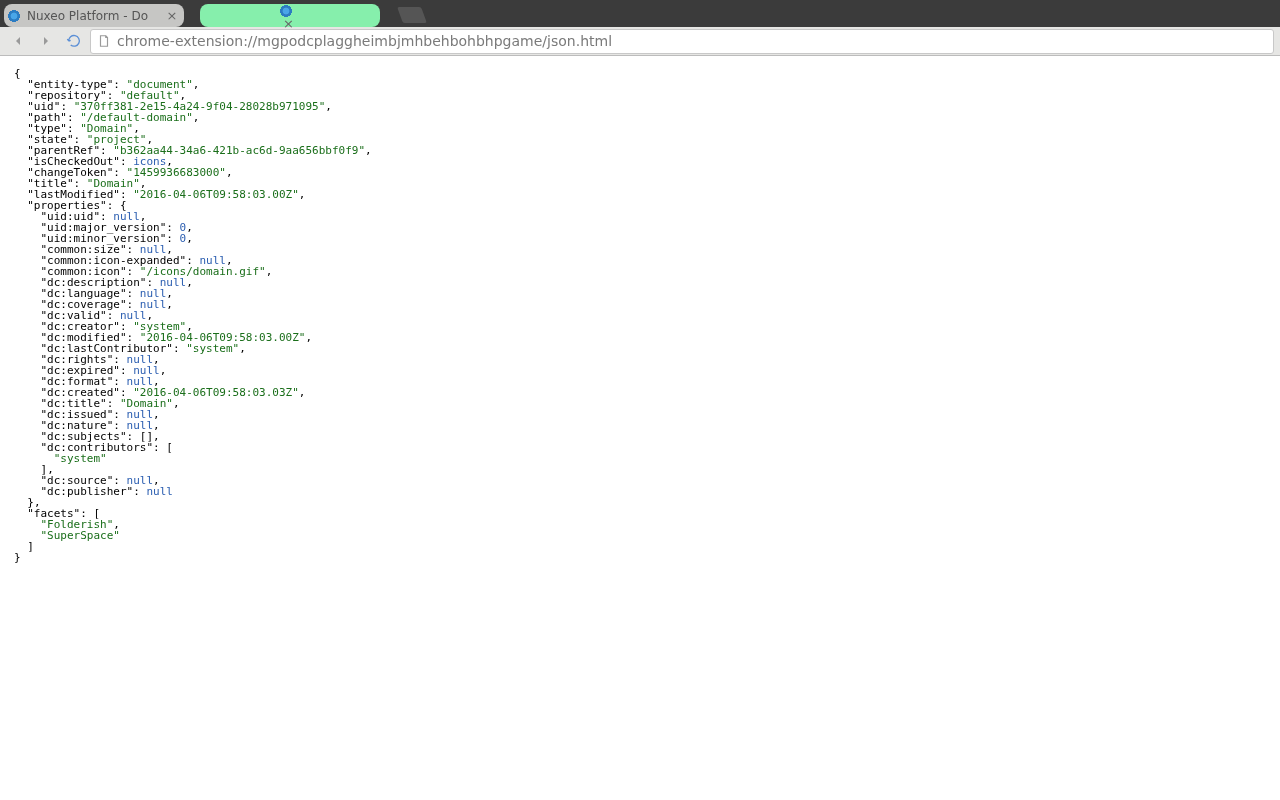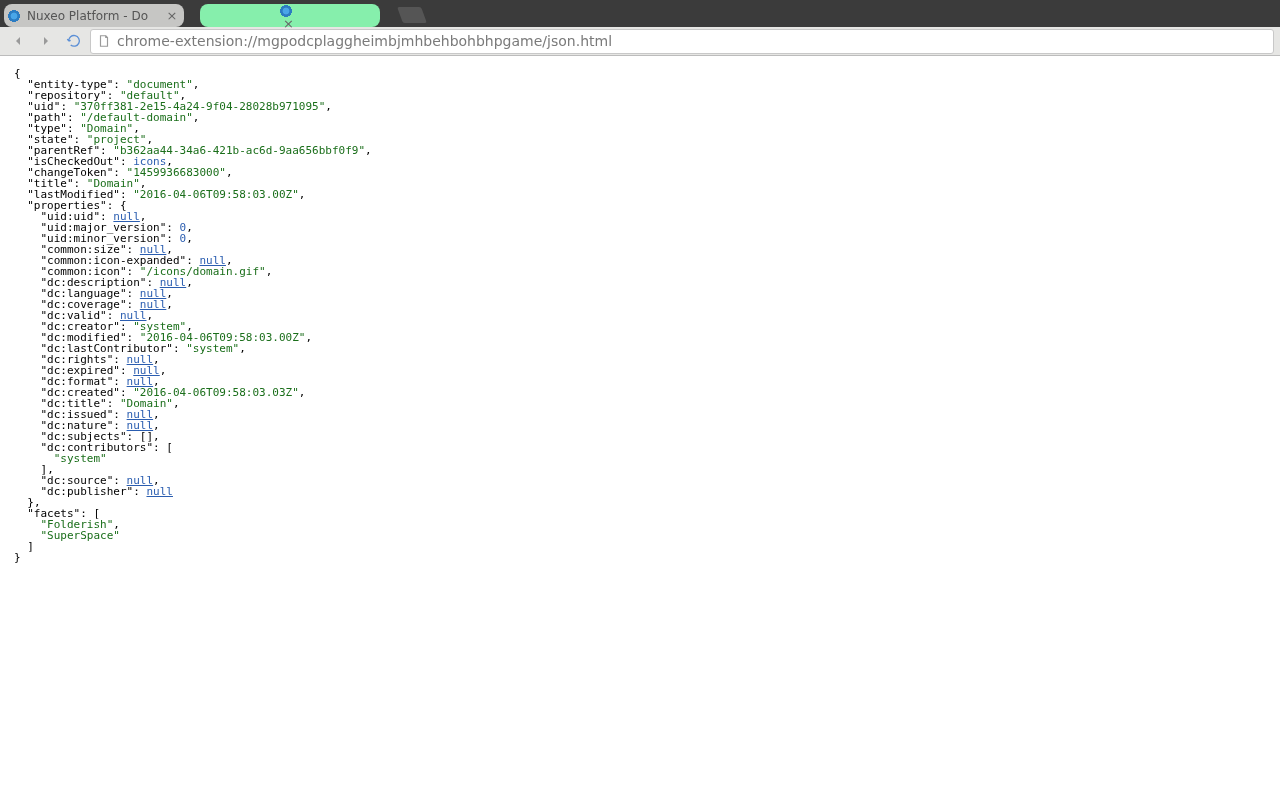"null" .null { text-decoration: underline -> none }
